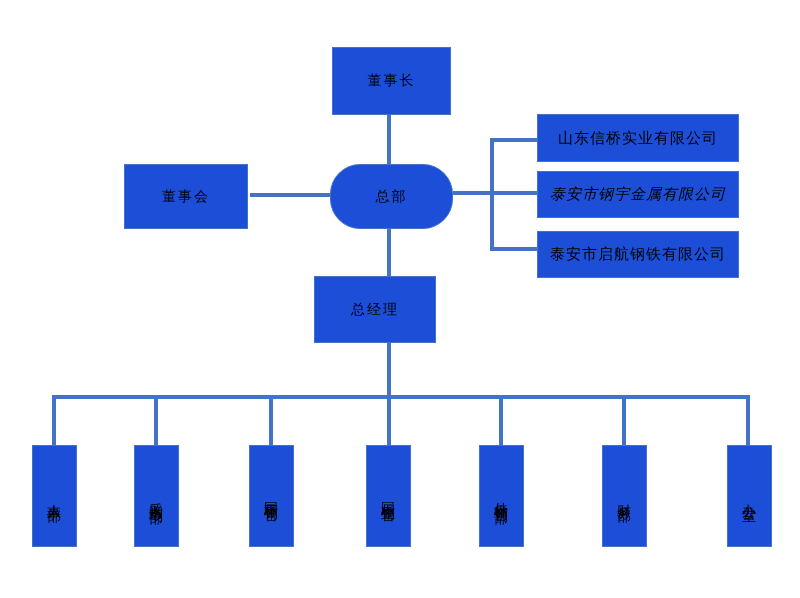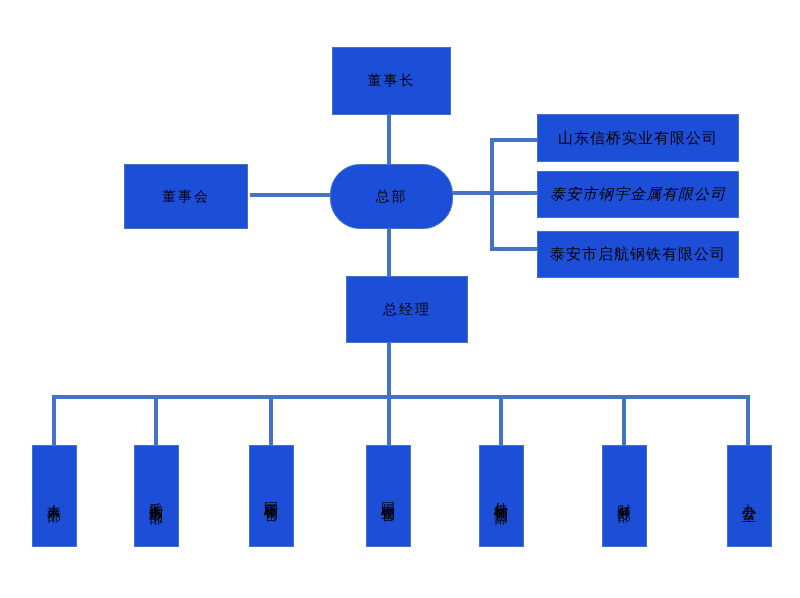"总经理" .n-gm { left: 346px -> 314px }
